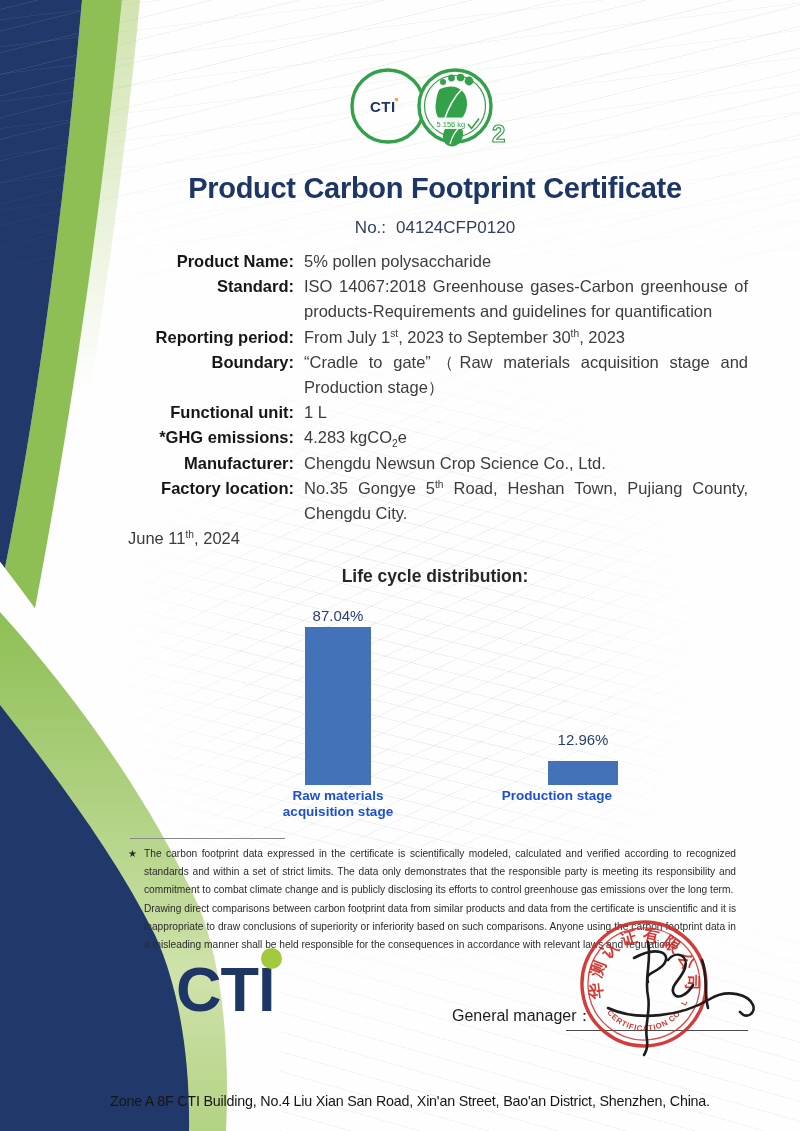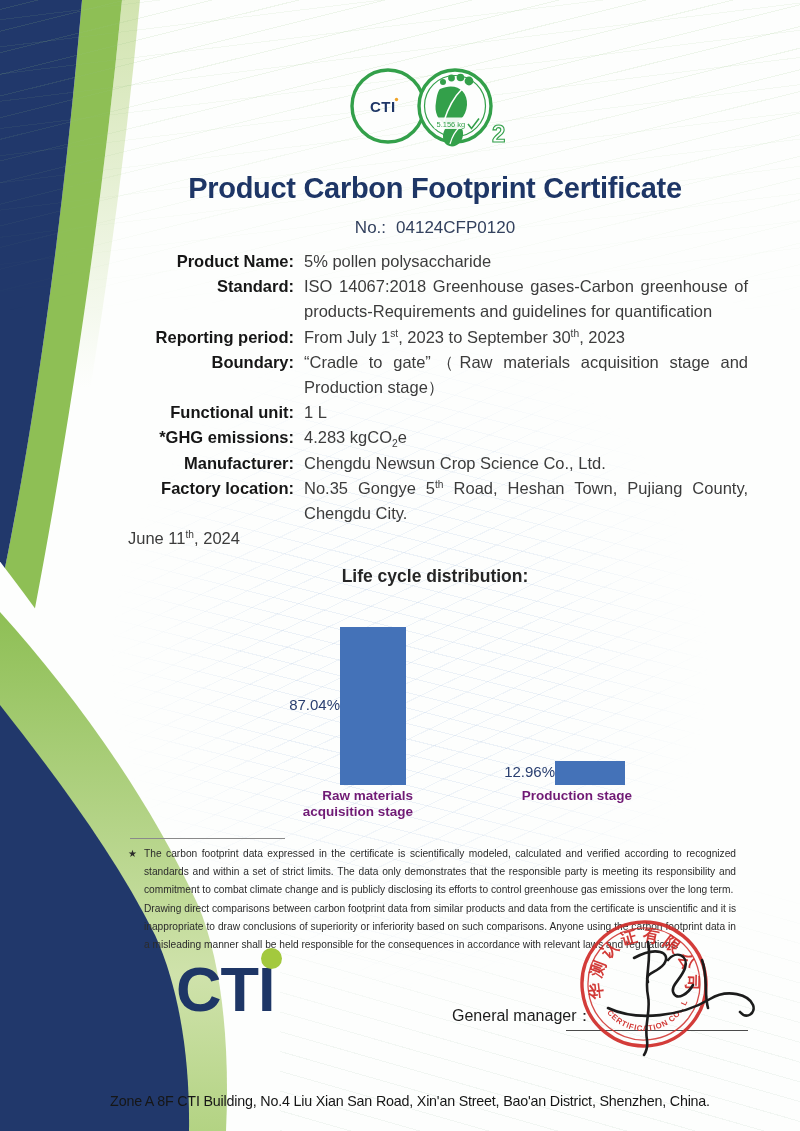"87.04%" .bar-group { flex-direction: none -> column }
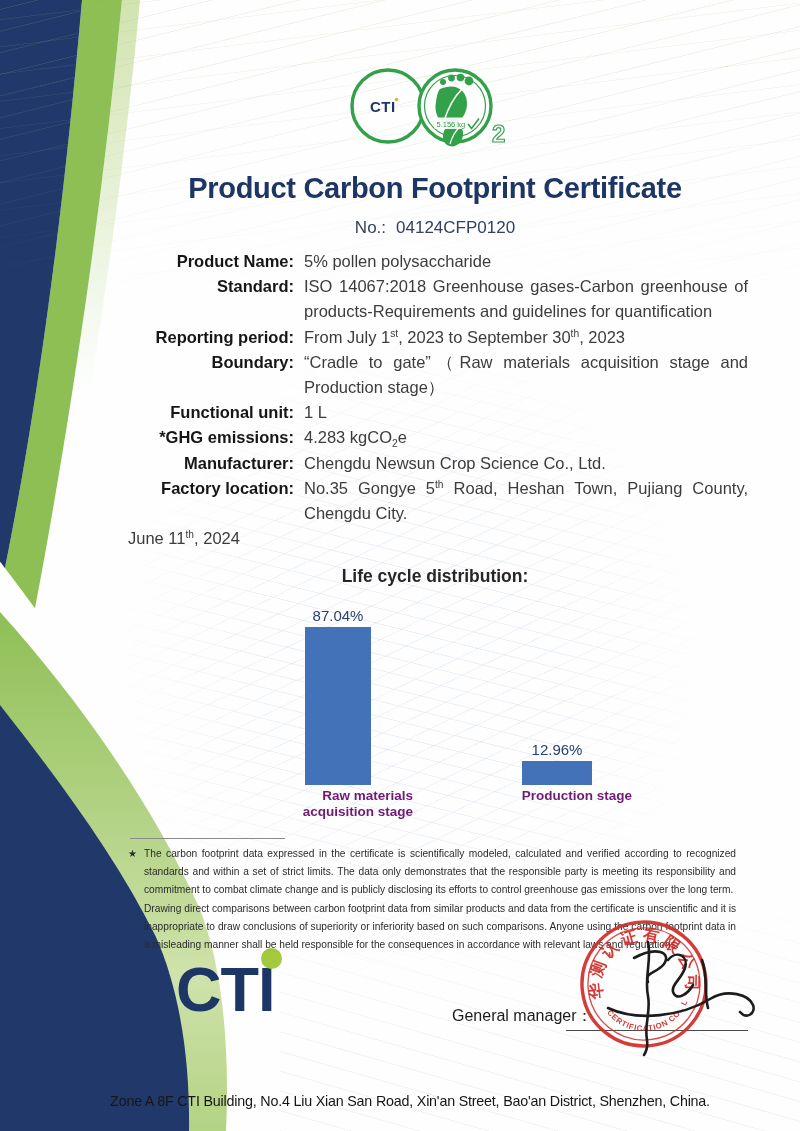"12.96%" .bar-group.g2 { gap: none -> 10px; left: 489px -> 515px }
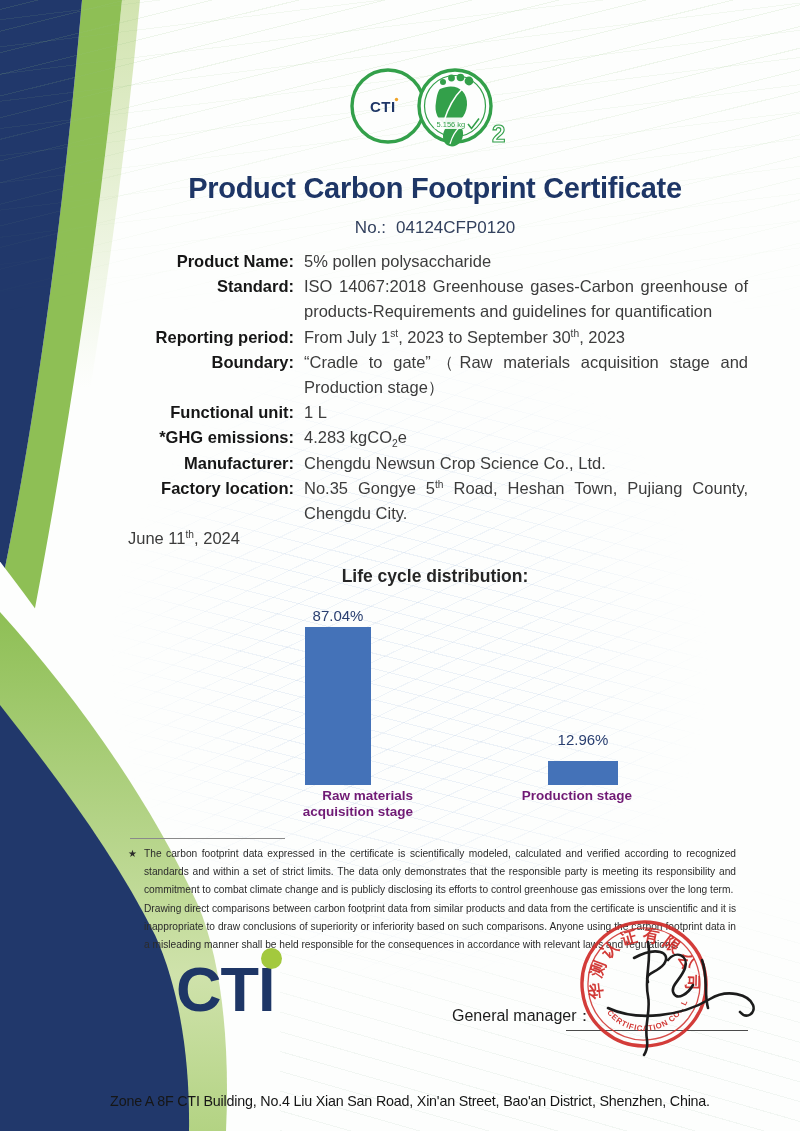"Raw materials" .cat-label { color: #701a75 -> #1d4ed8; text-align: right -> center }
